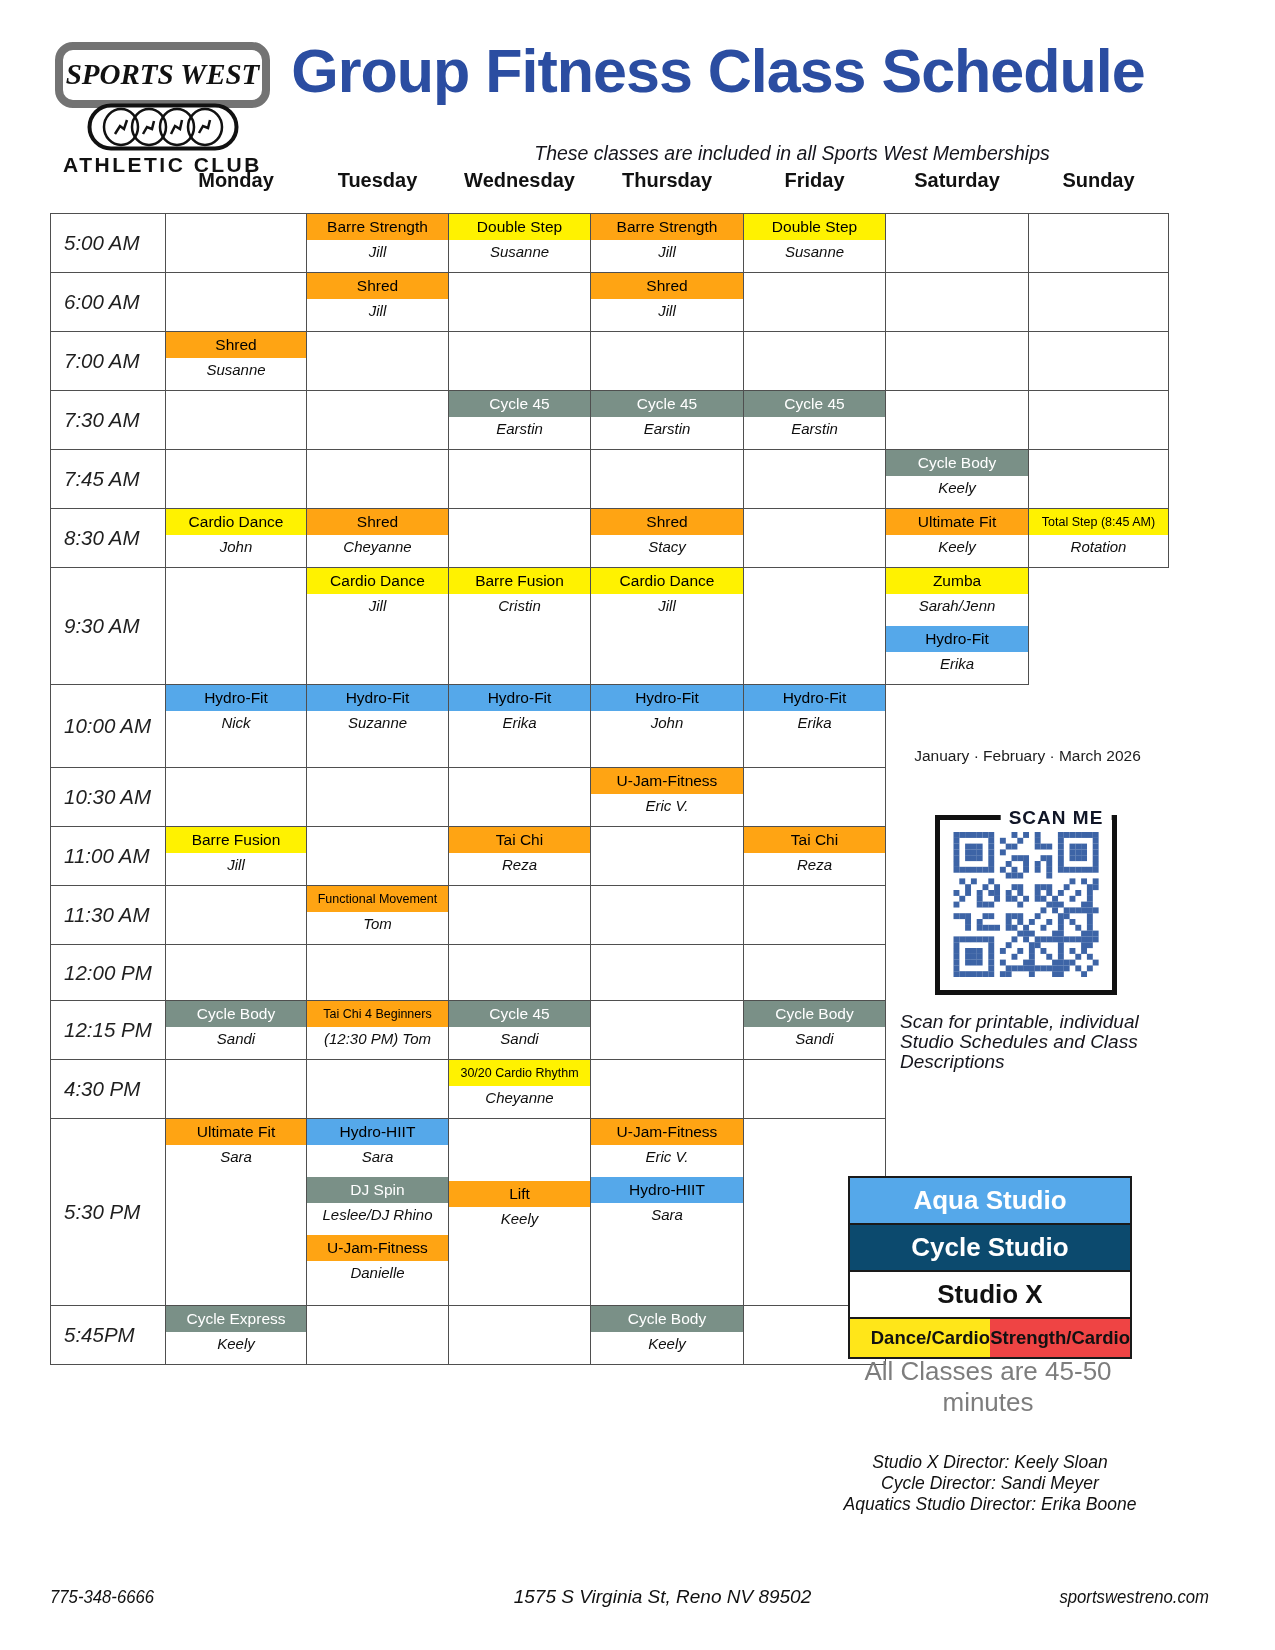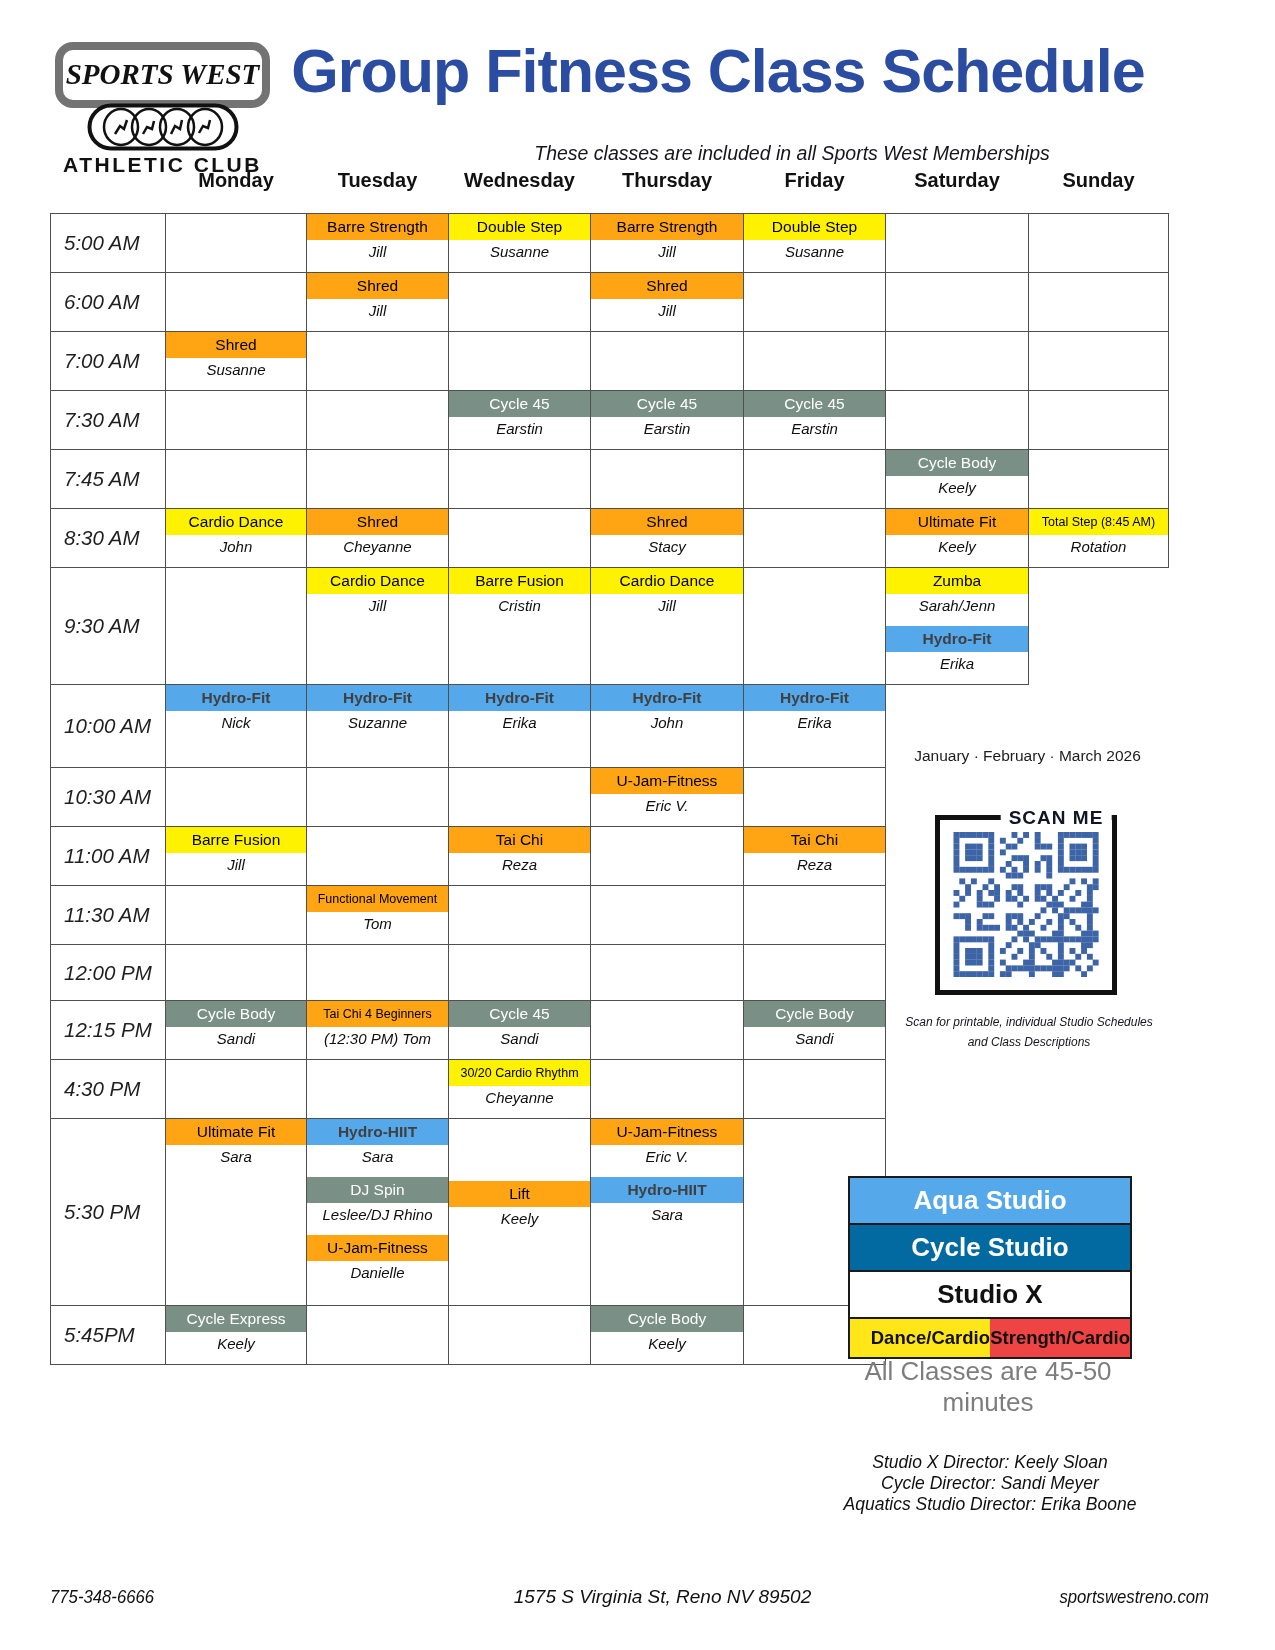"Hydro-Fit" .c-blue { color: #404040 -> #000000; font-weight: bold -> normal }
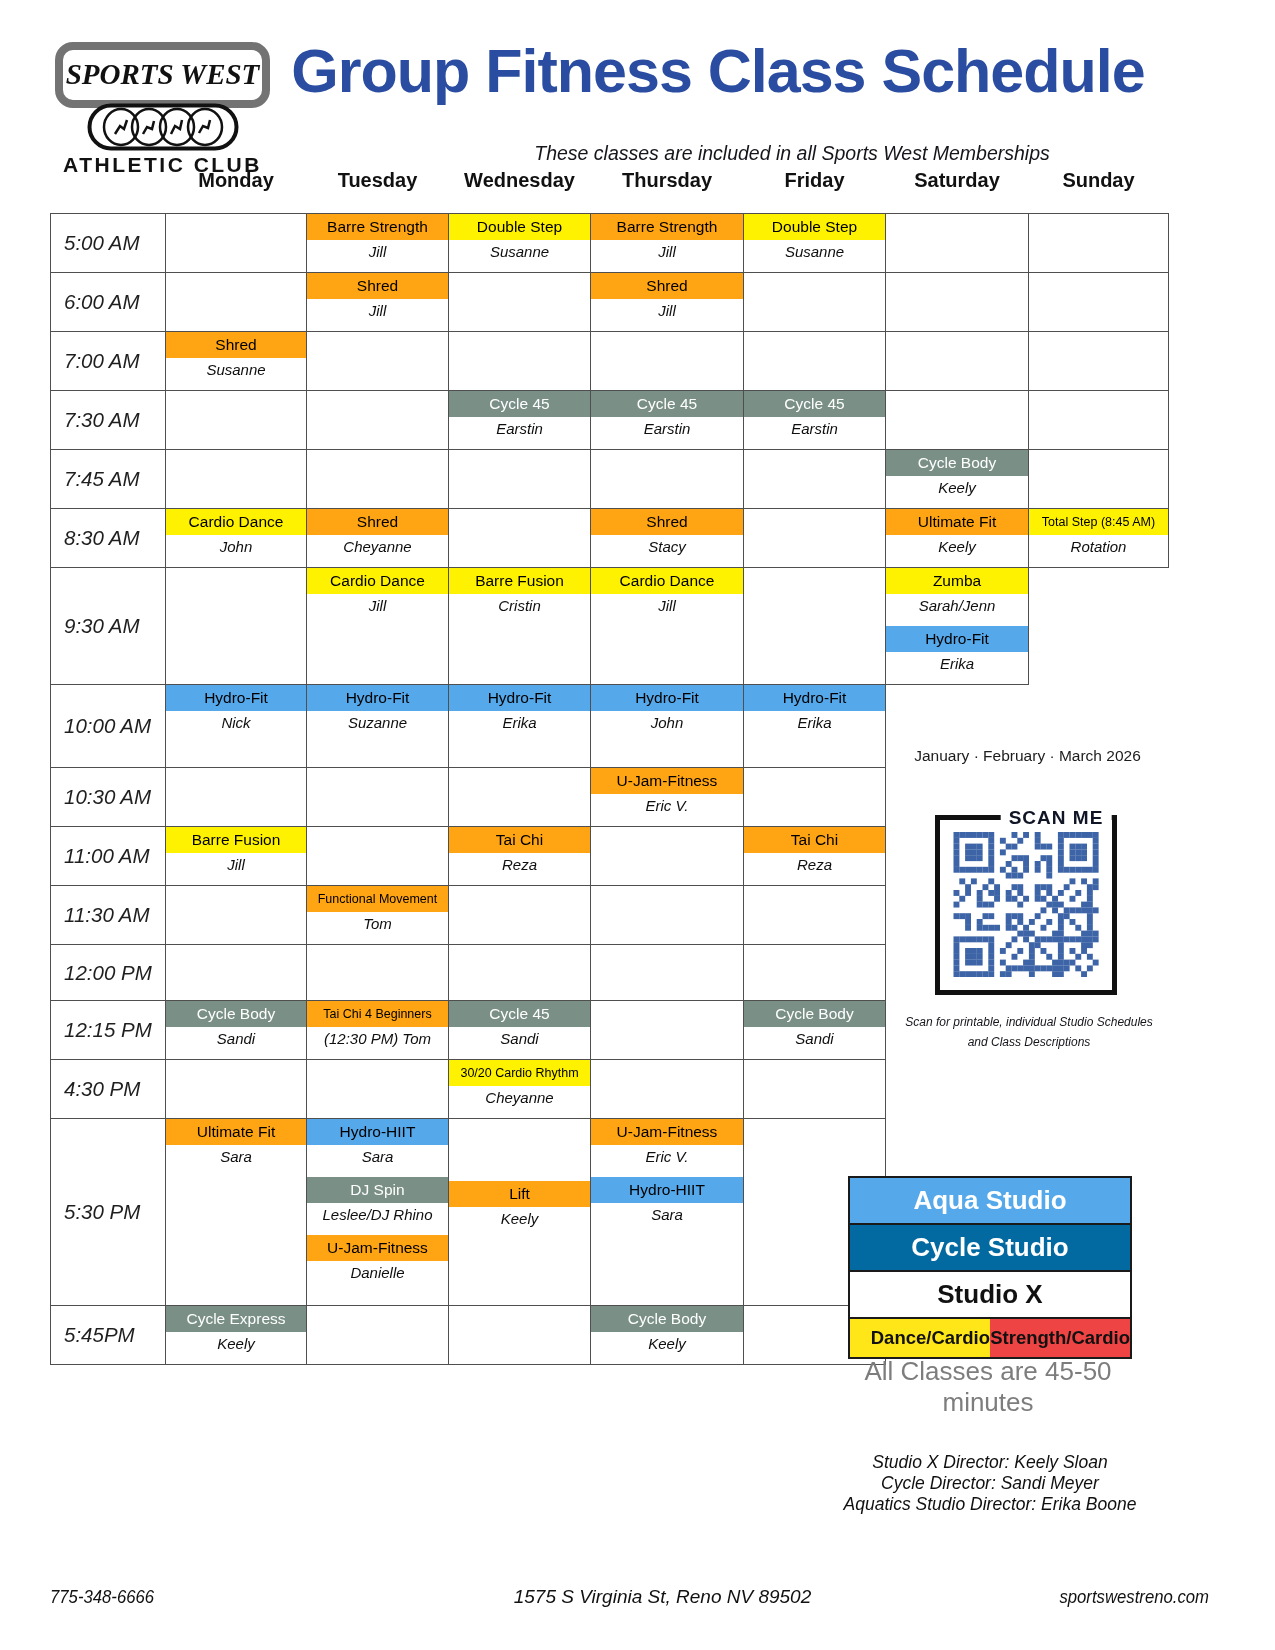"Scan for printable, individual Studio" .qr-caption { font-size: 12px -> 19px; text-align: center -> none }
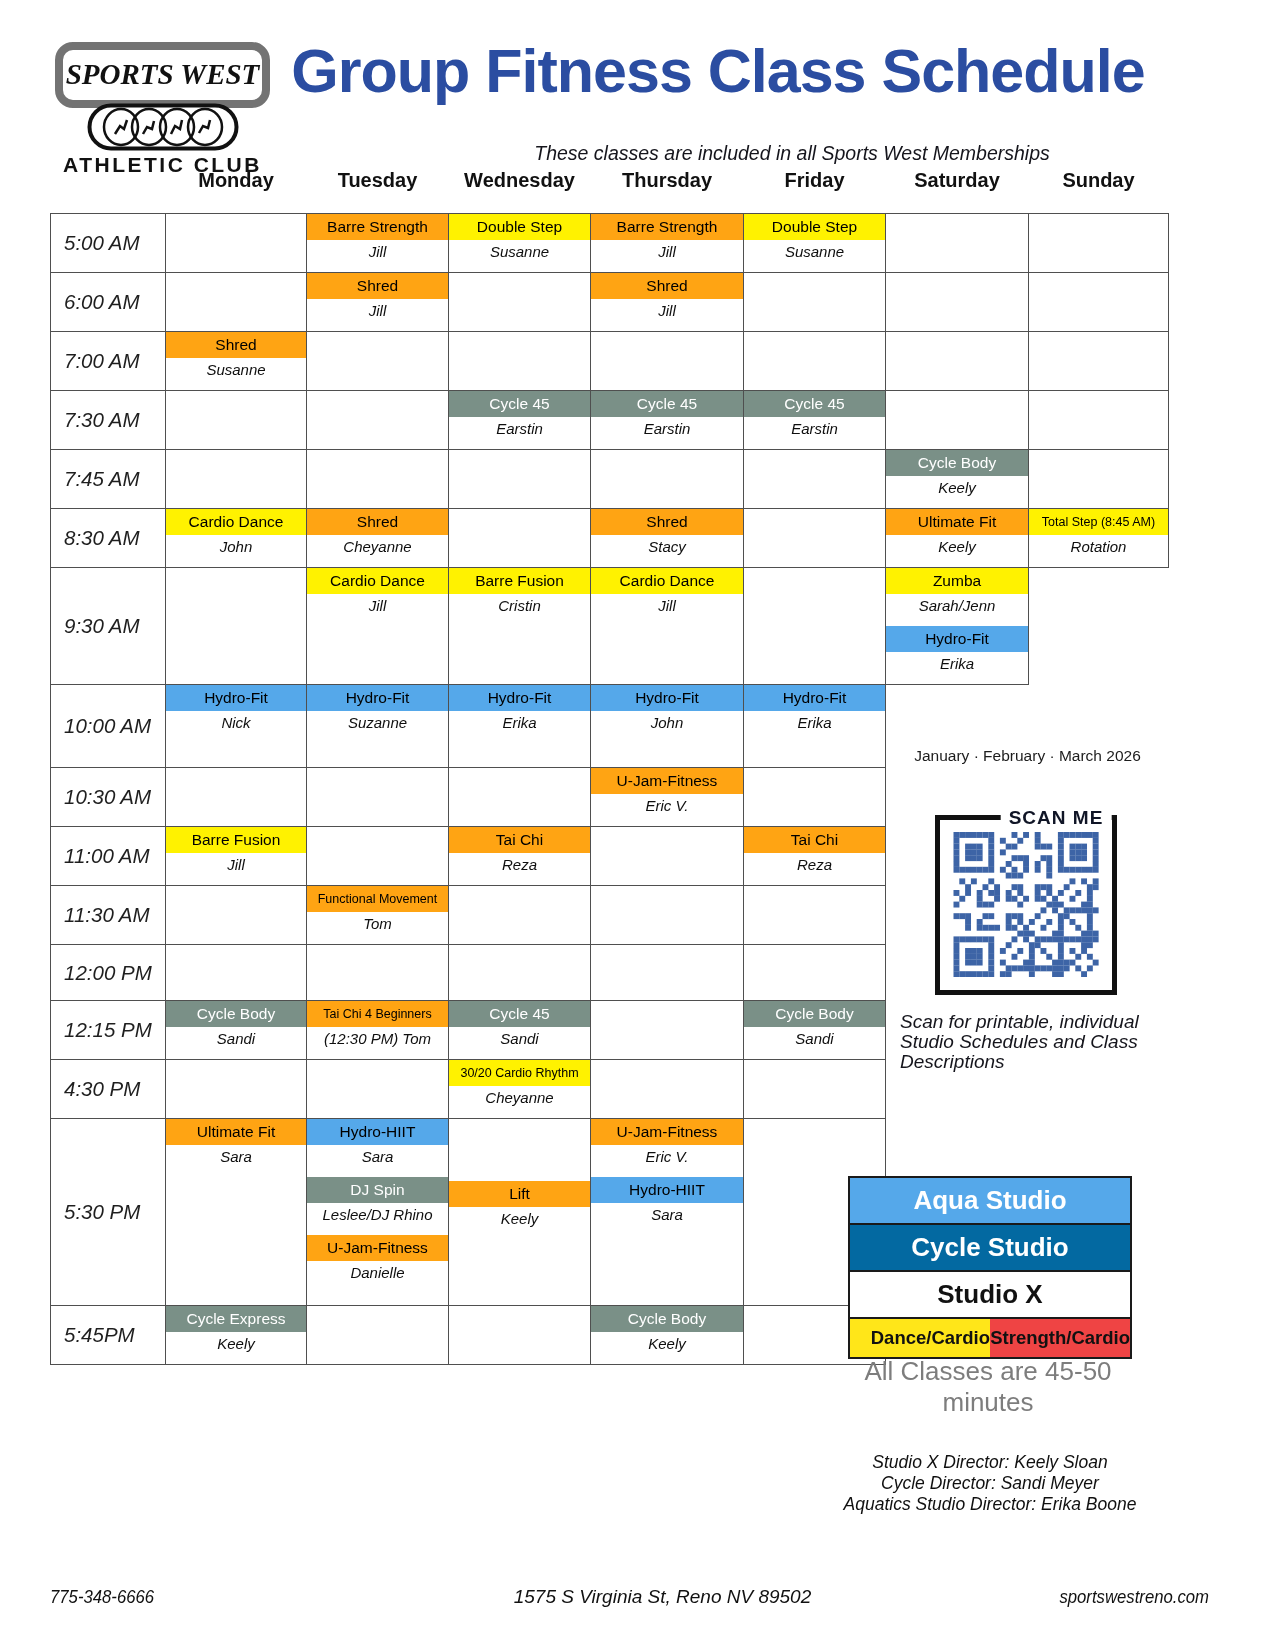"Cycle Studio" .legend-row.sage { background: #0369a1 -> #0c4a6e }
